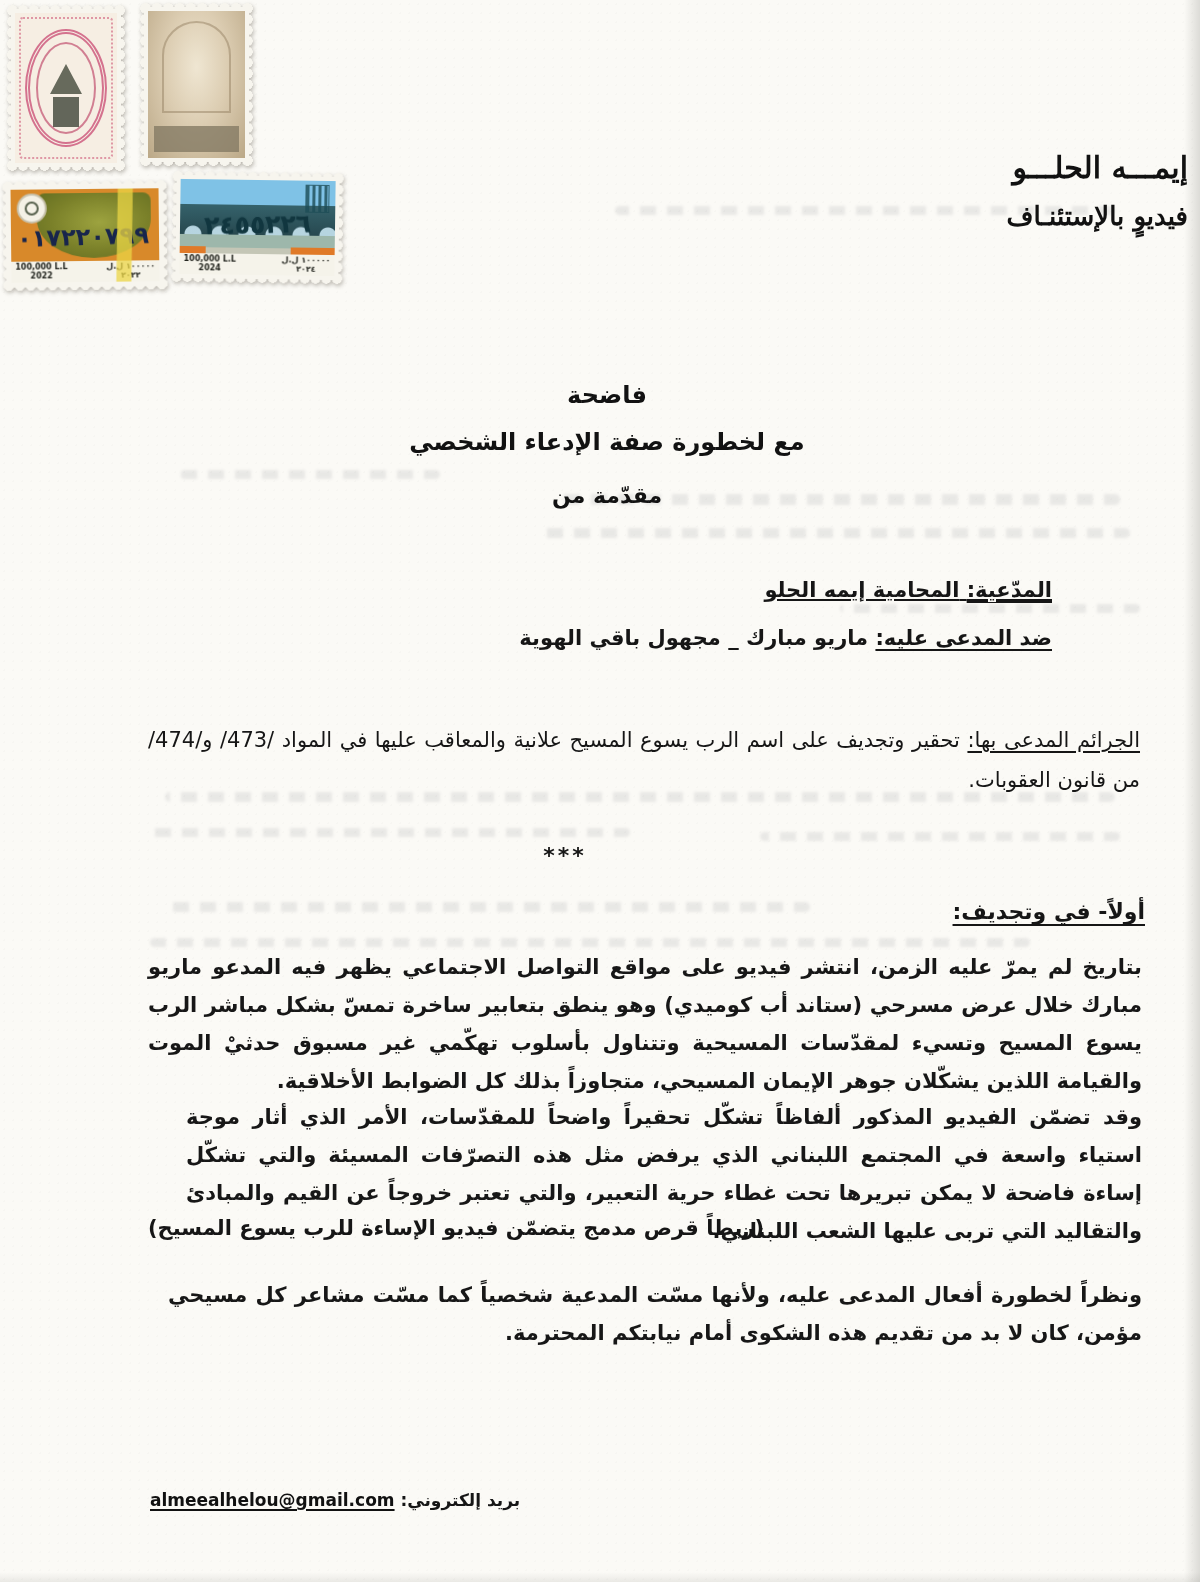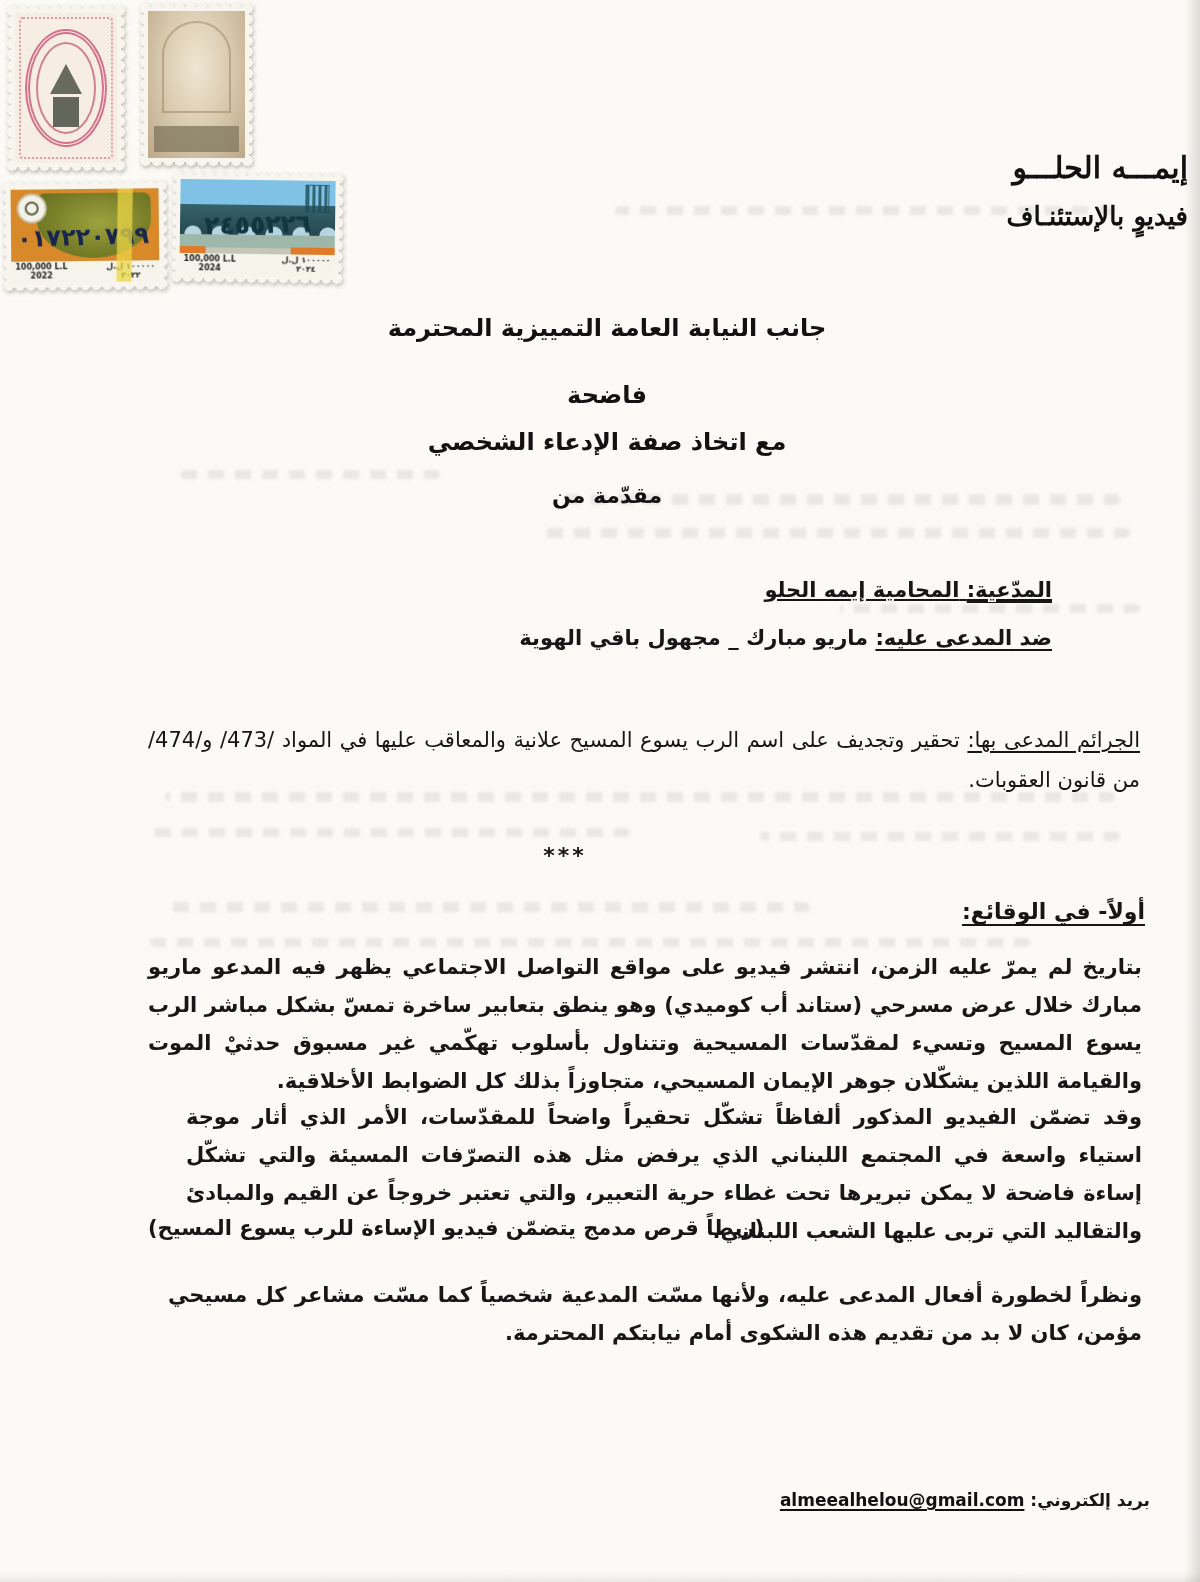"جانب النيابة العامة التمييزية المحترمة" div.doc-title { html: <div>جانب النيابة العامة التمييزية المحترمة</div> -> none }
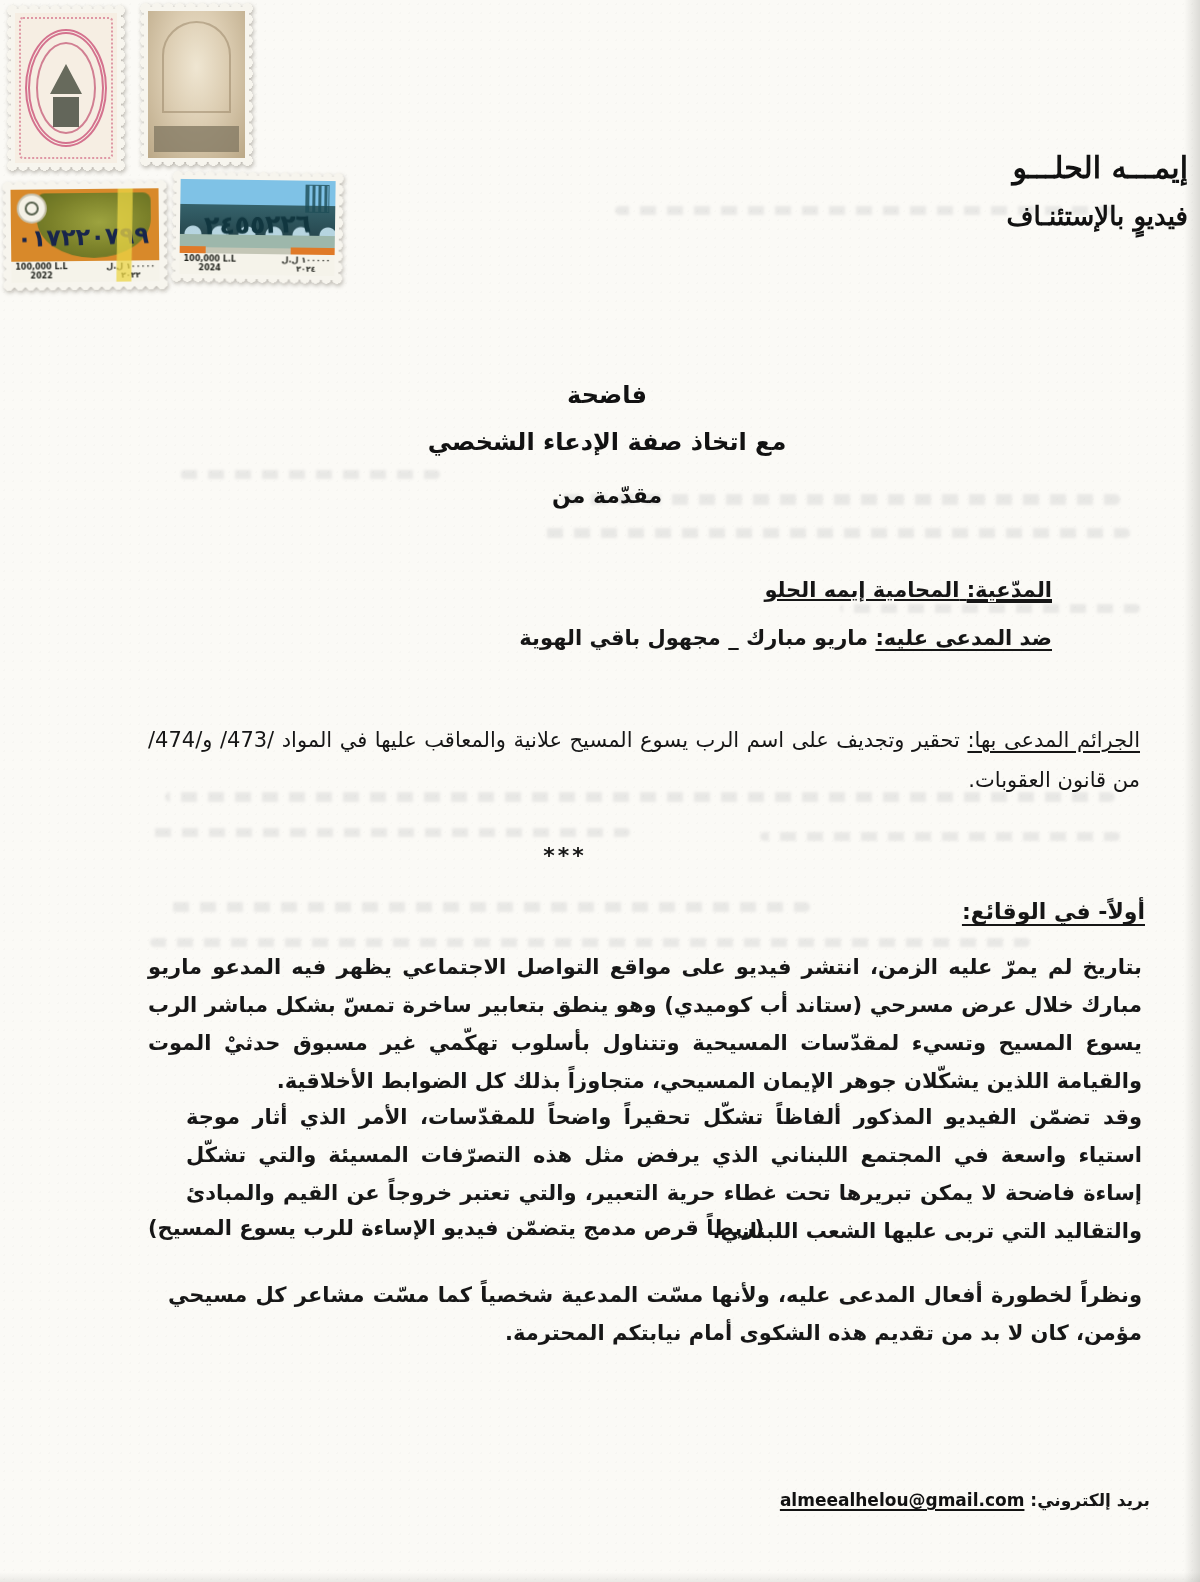"مع اتخاذ صفة الإدعاء الشخصي" div.doc-title { text: اتخاذ -> لخطورة }
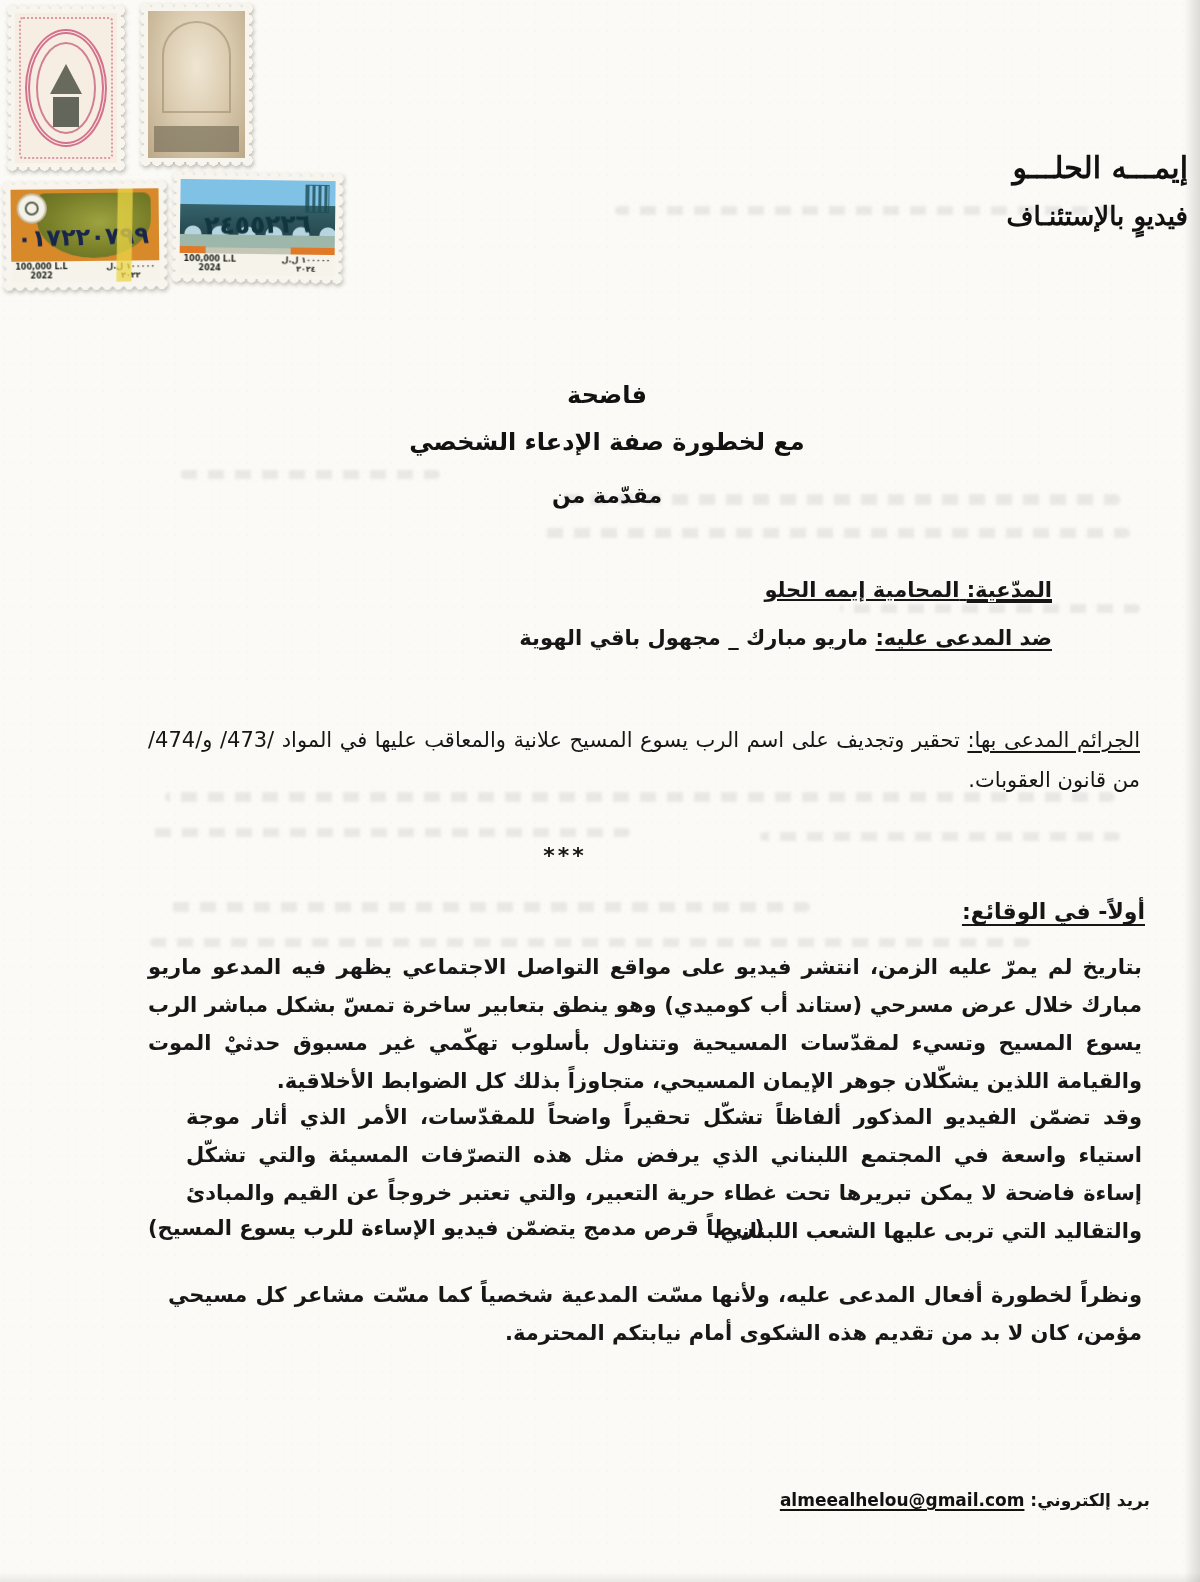"أولاً- في الوقائع:" div.facts-heading { text: الوقائع -> وتجديف }
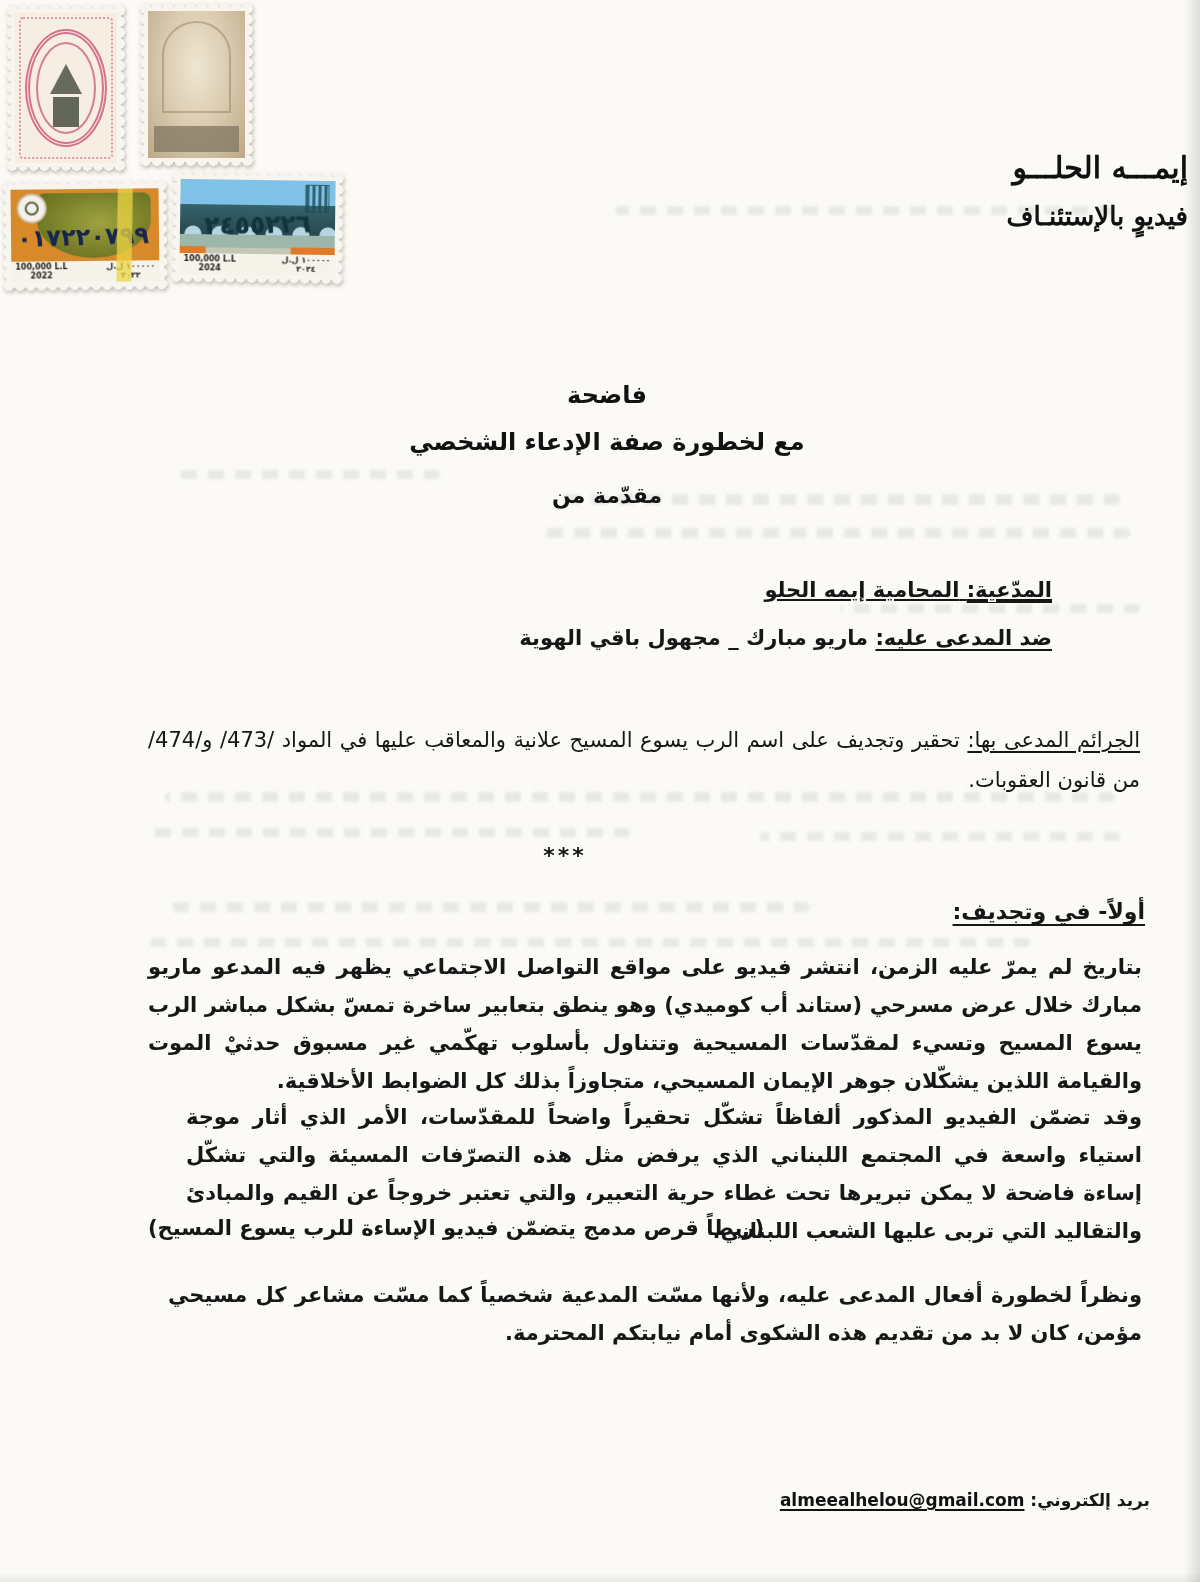"بريد إلكتروني: almeealhelou@gmail.com" .footer-line { text-align: right -> left }
